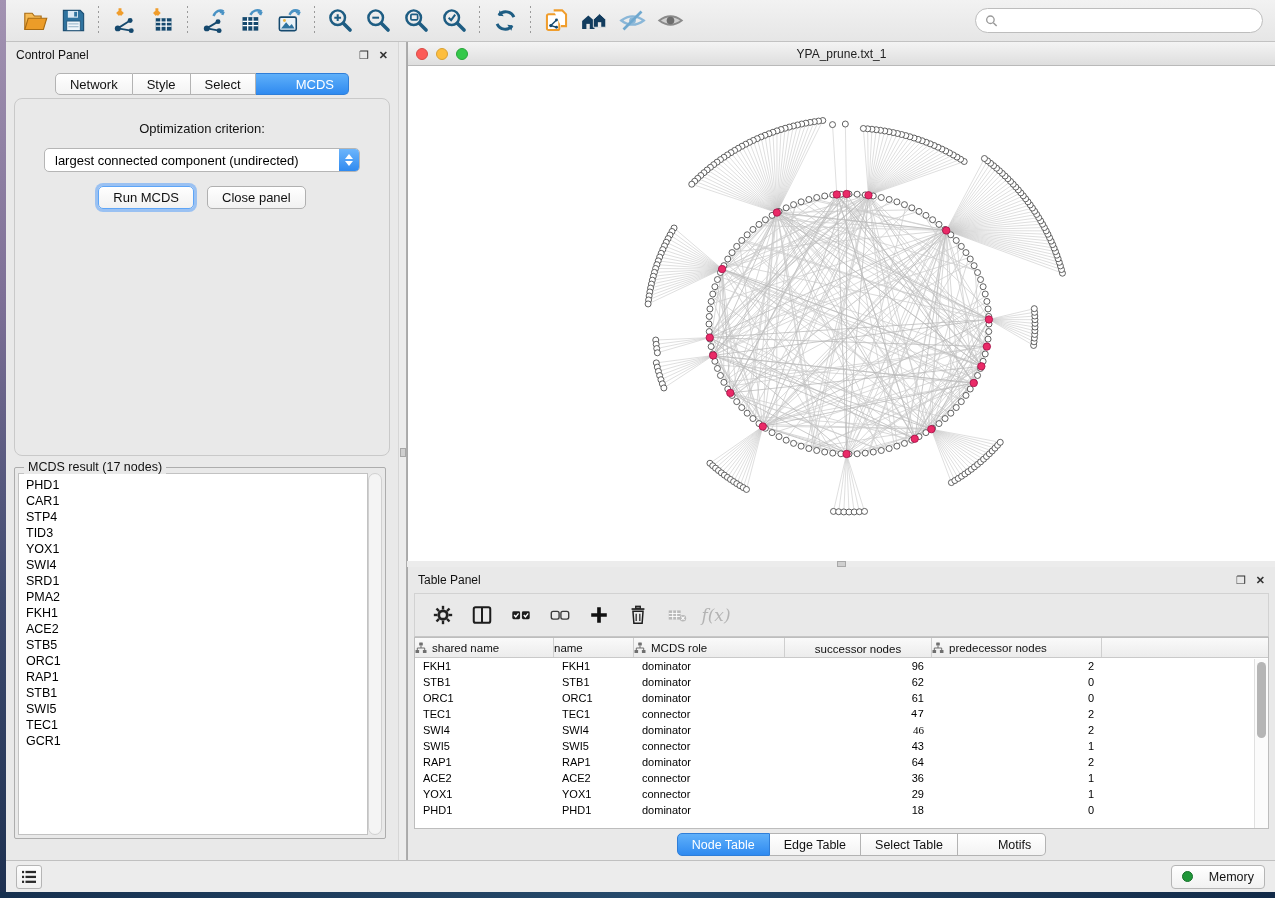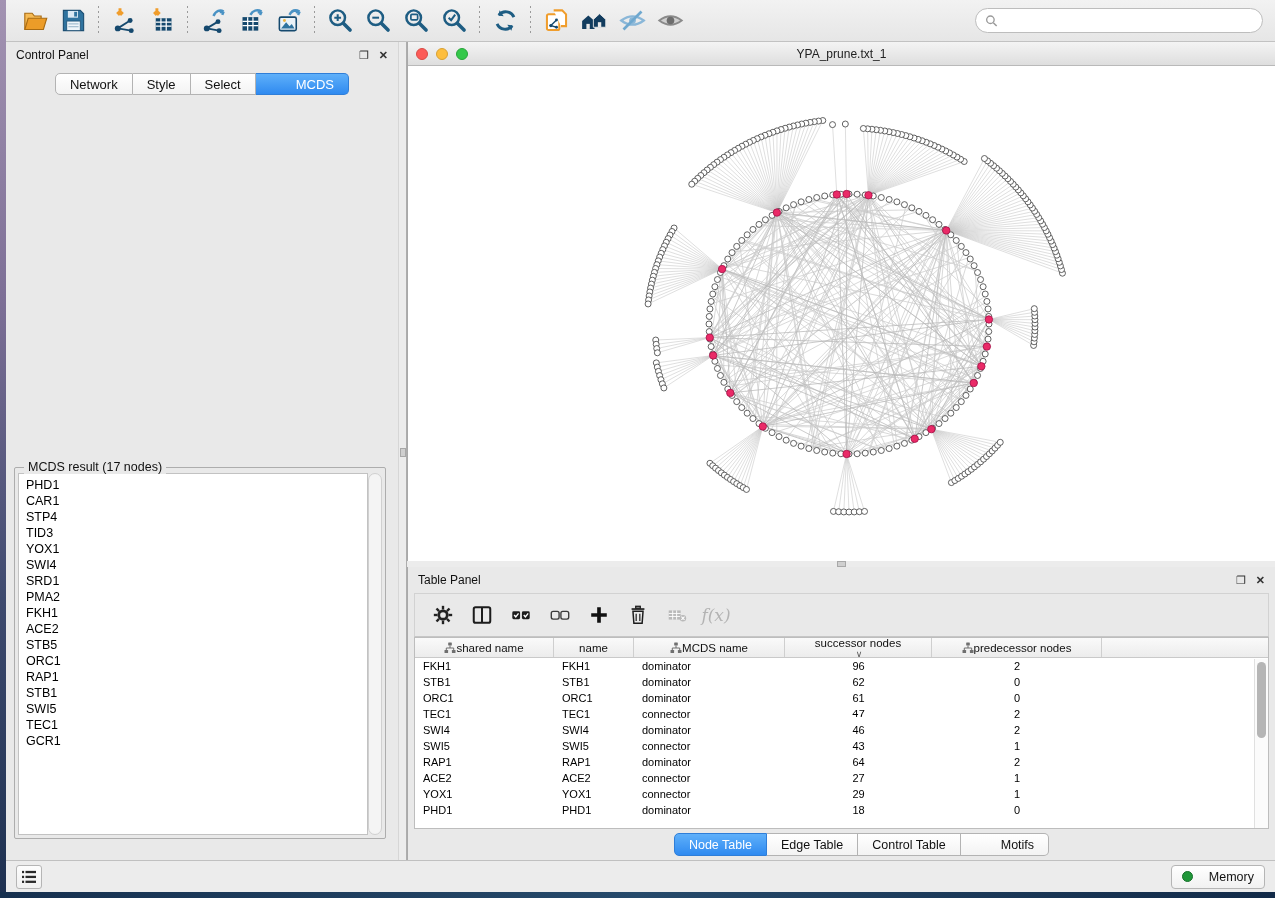"Optimization criterion:" div { html: none -> <div> <div>Optimization criterion:</div> <div> <span>largest connected component (undirected)</span> <span> <span></span> <span></span> </span> </div> <div> <div>Run MCDS</div> <div>Close panel</div> </div> </div> }
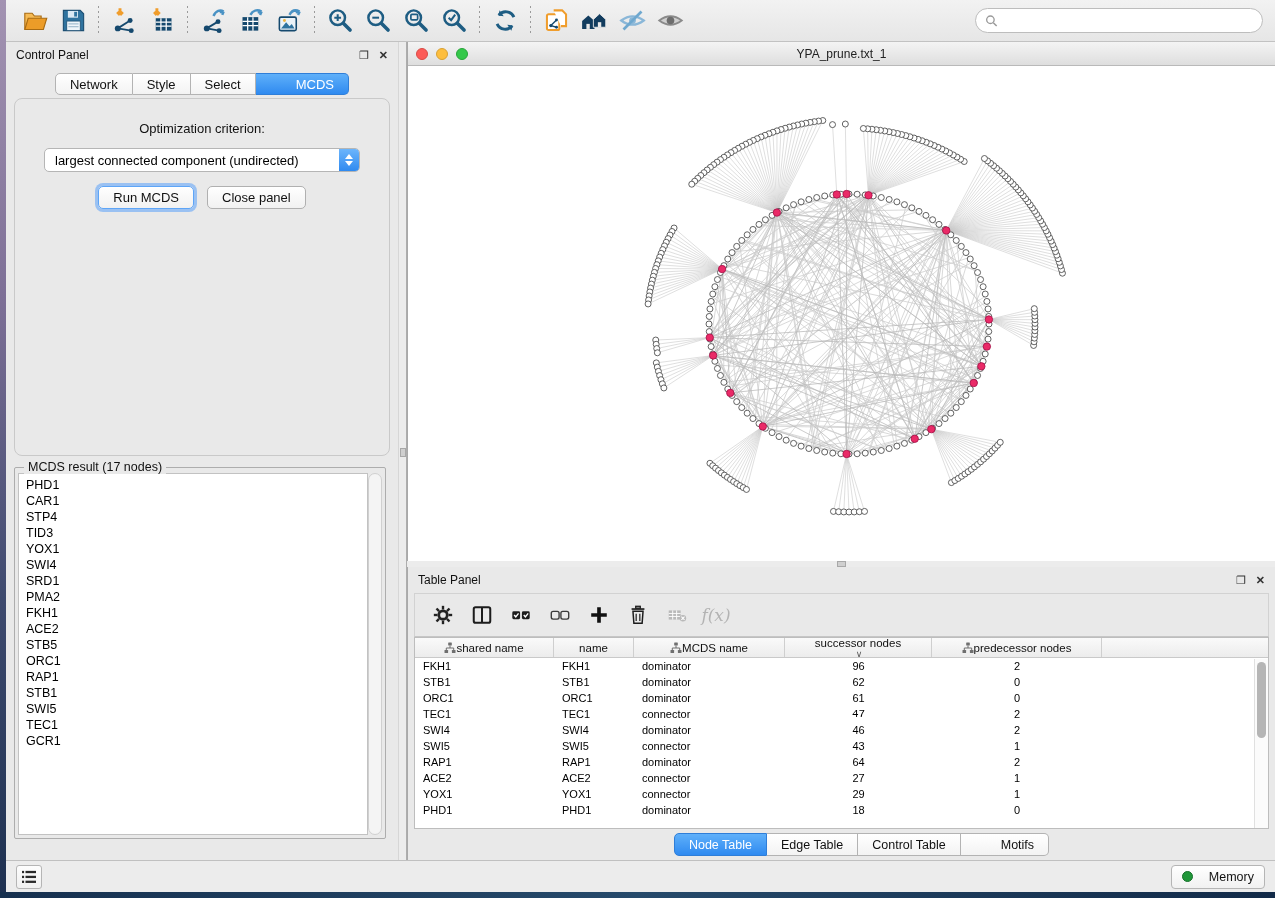"shared name" .th { gap: none -> 5px; justify-content: center -> none }
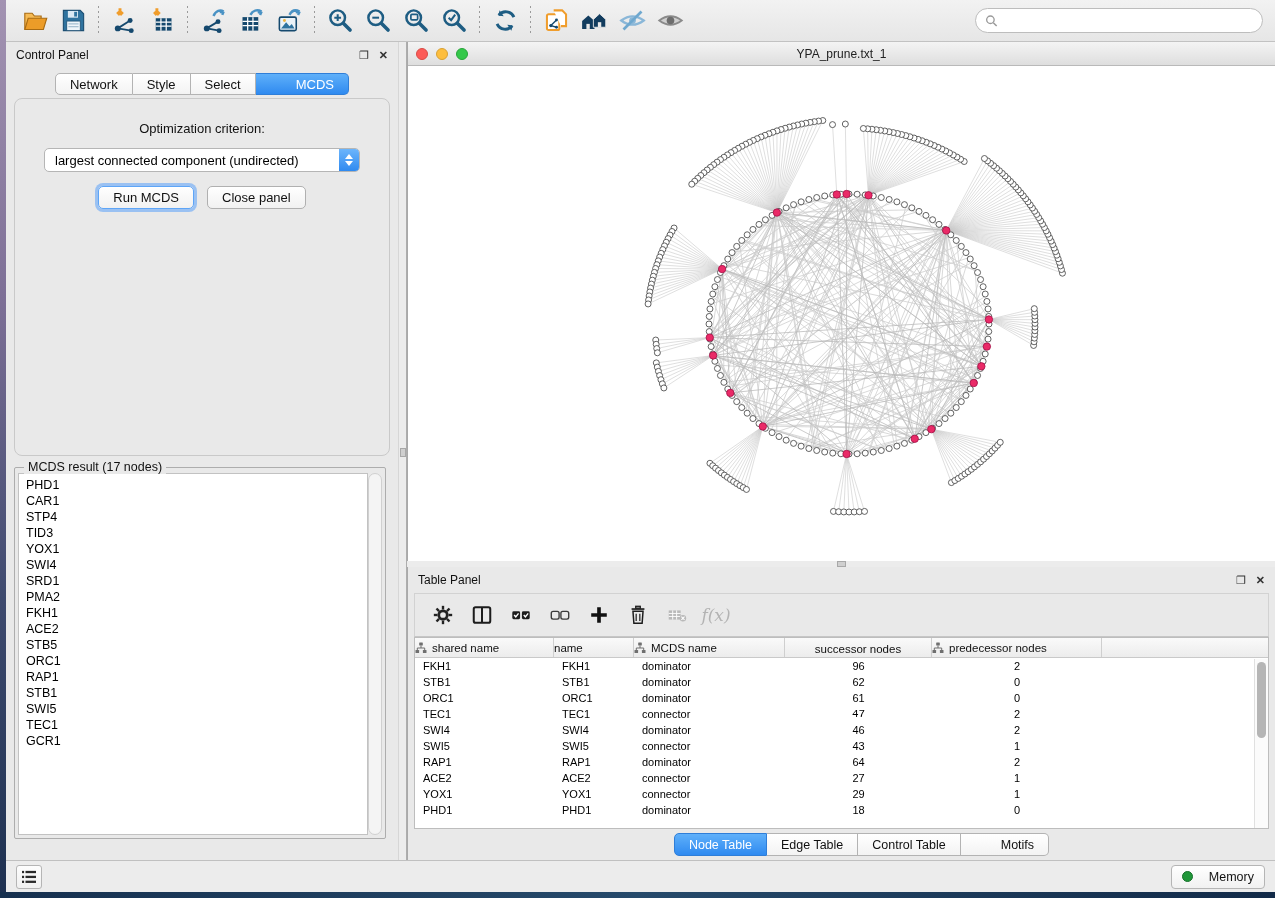"MCDS name" span { text: name -> role }
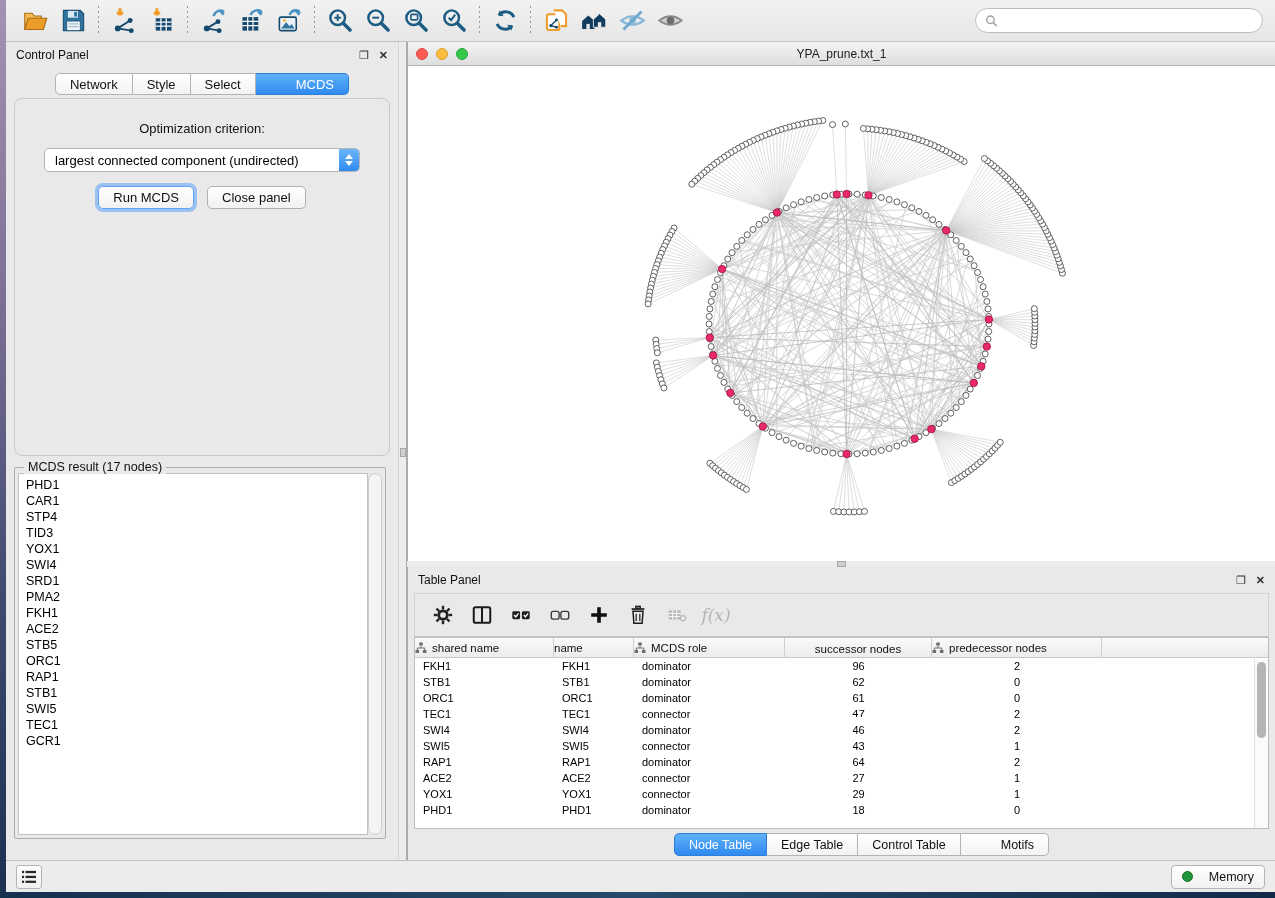"96" .td.right { text-align: center -> right }
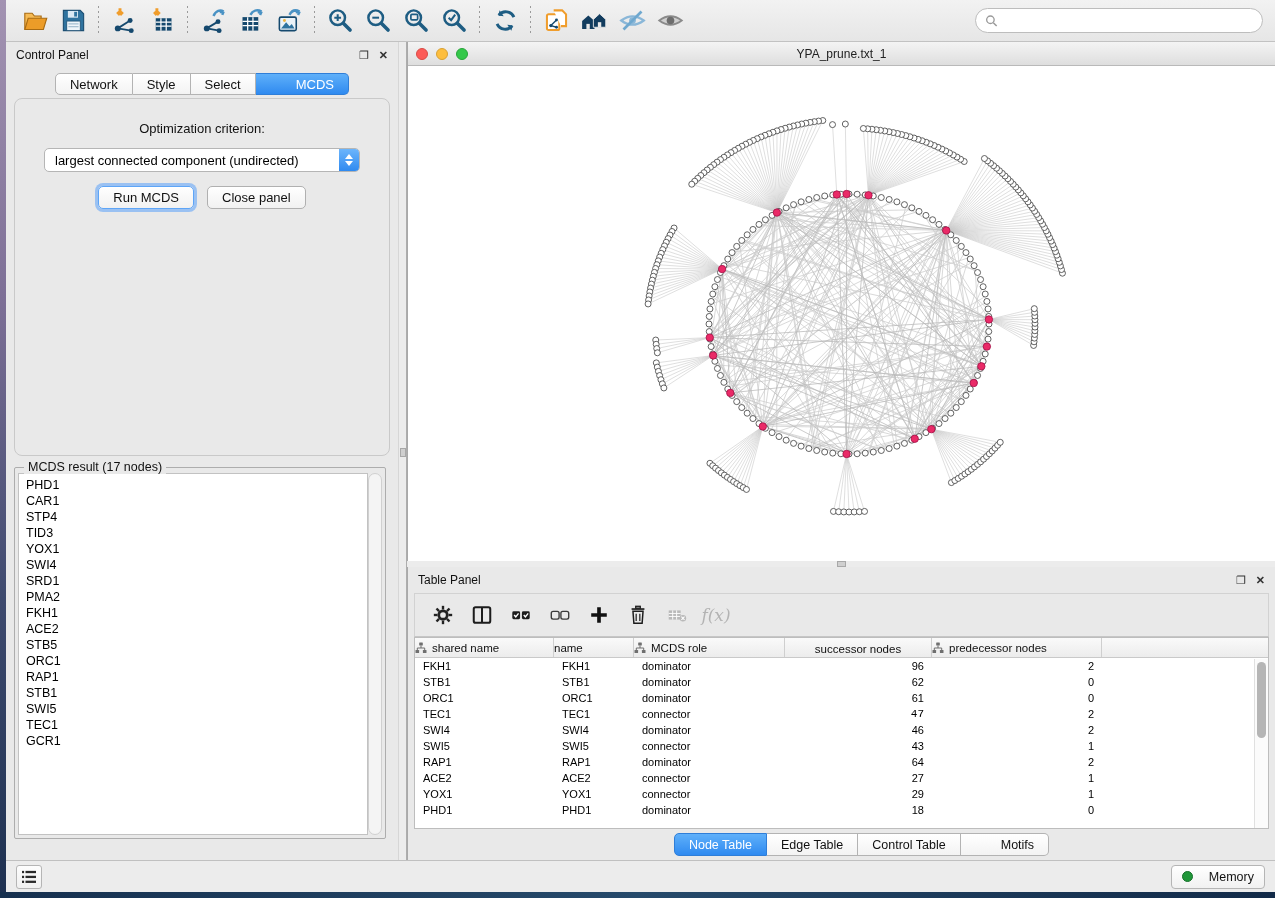"46" div.td { font-family: none -> Liberation Serif, serif }
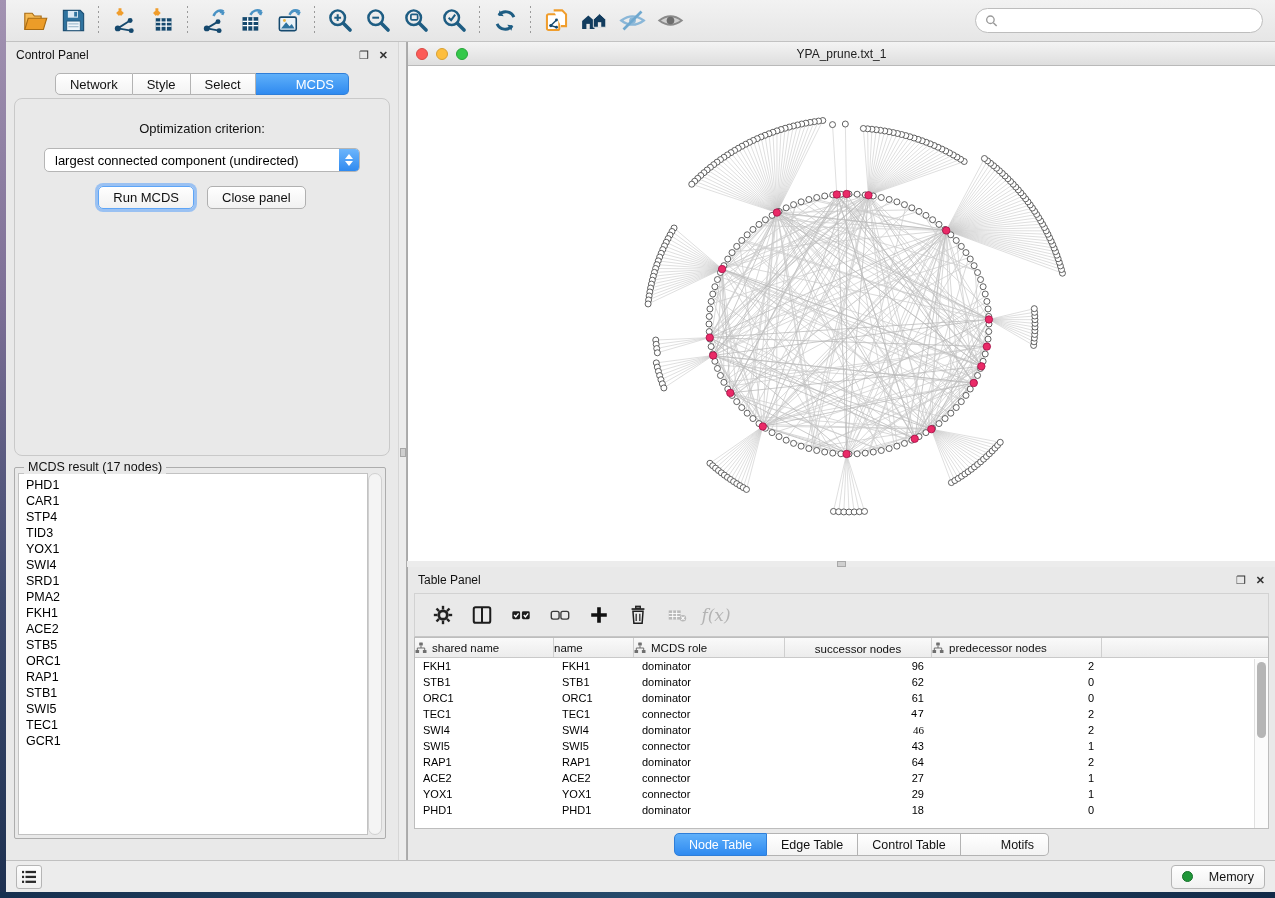"27" div.td { text: 27 -> 36 }
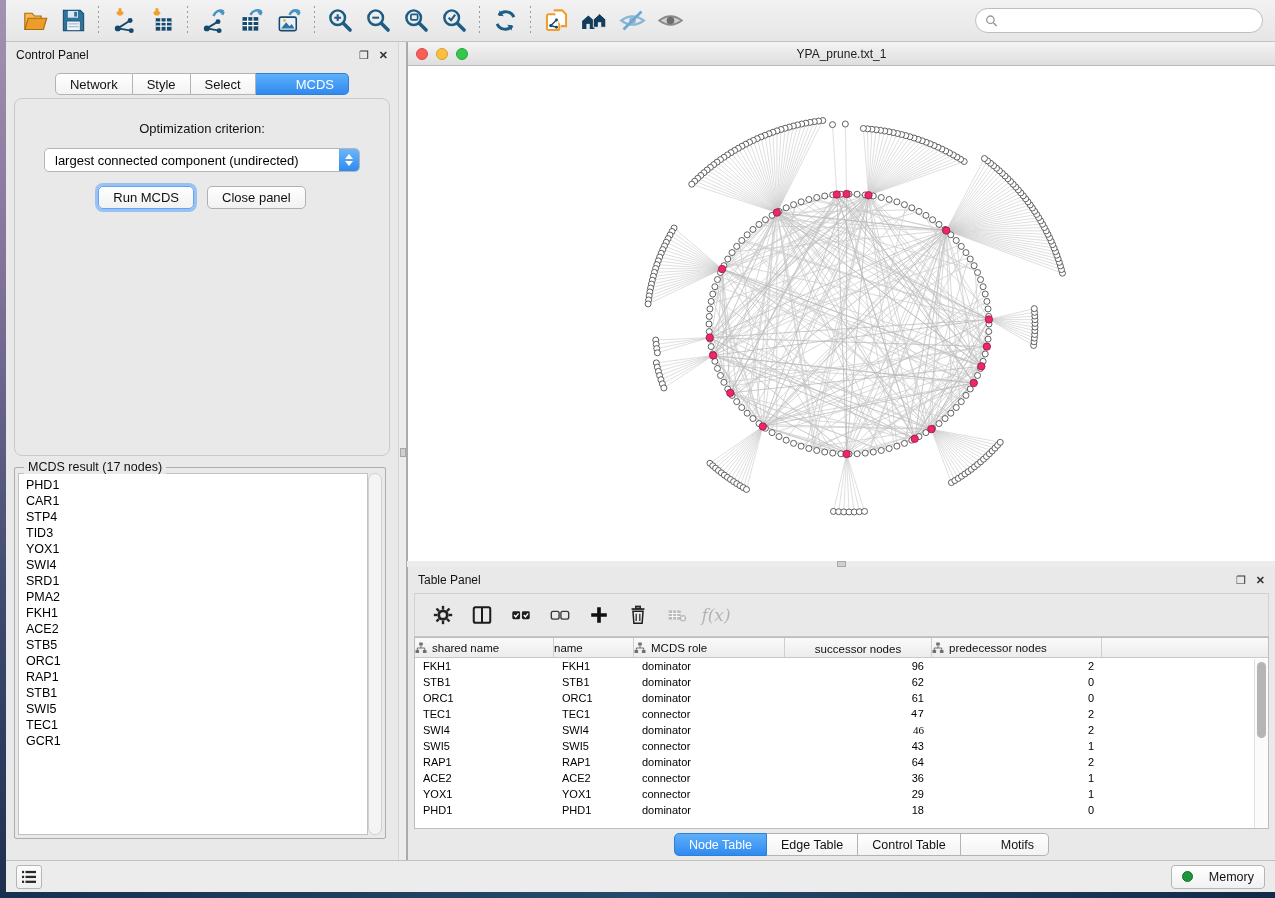"Control Table" div.seg { text: Control -> Select }
